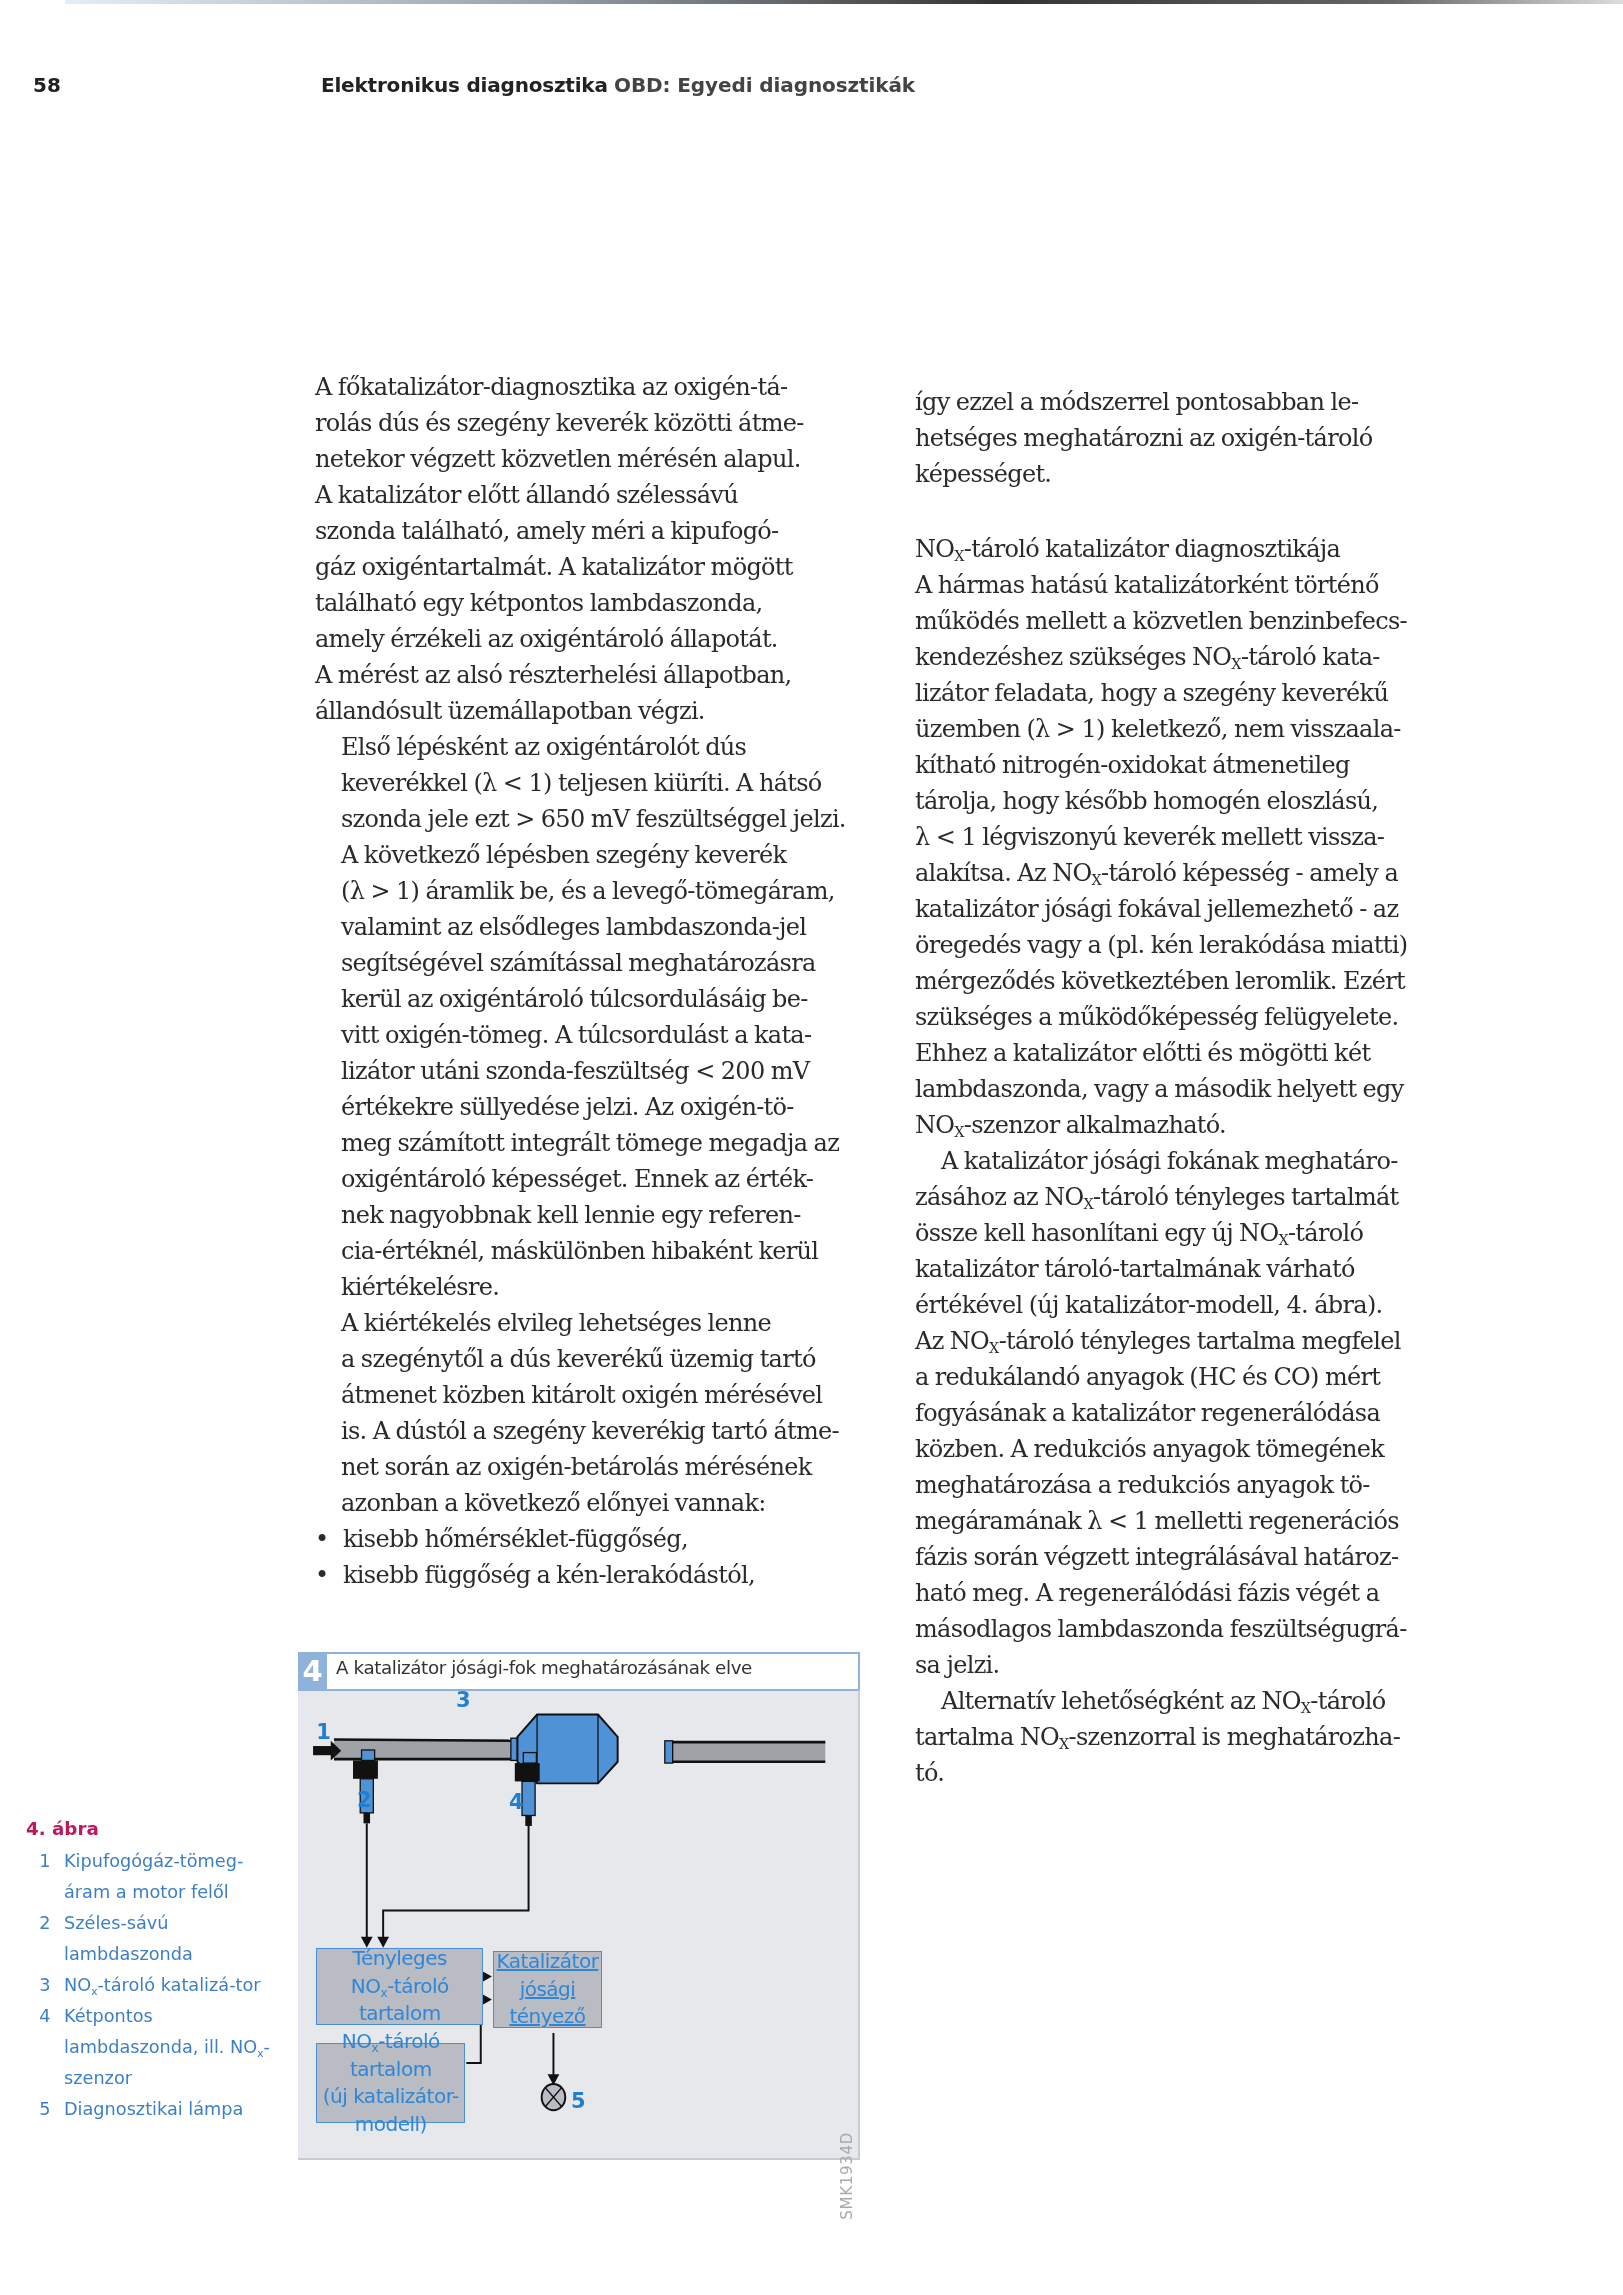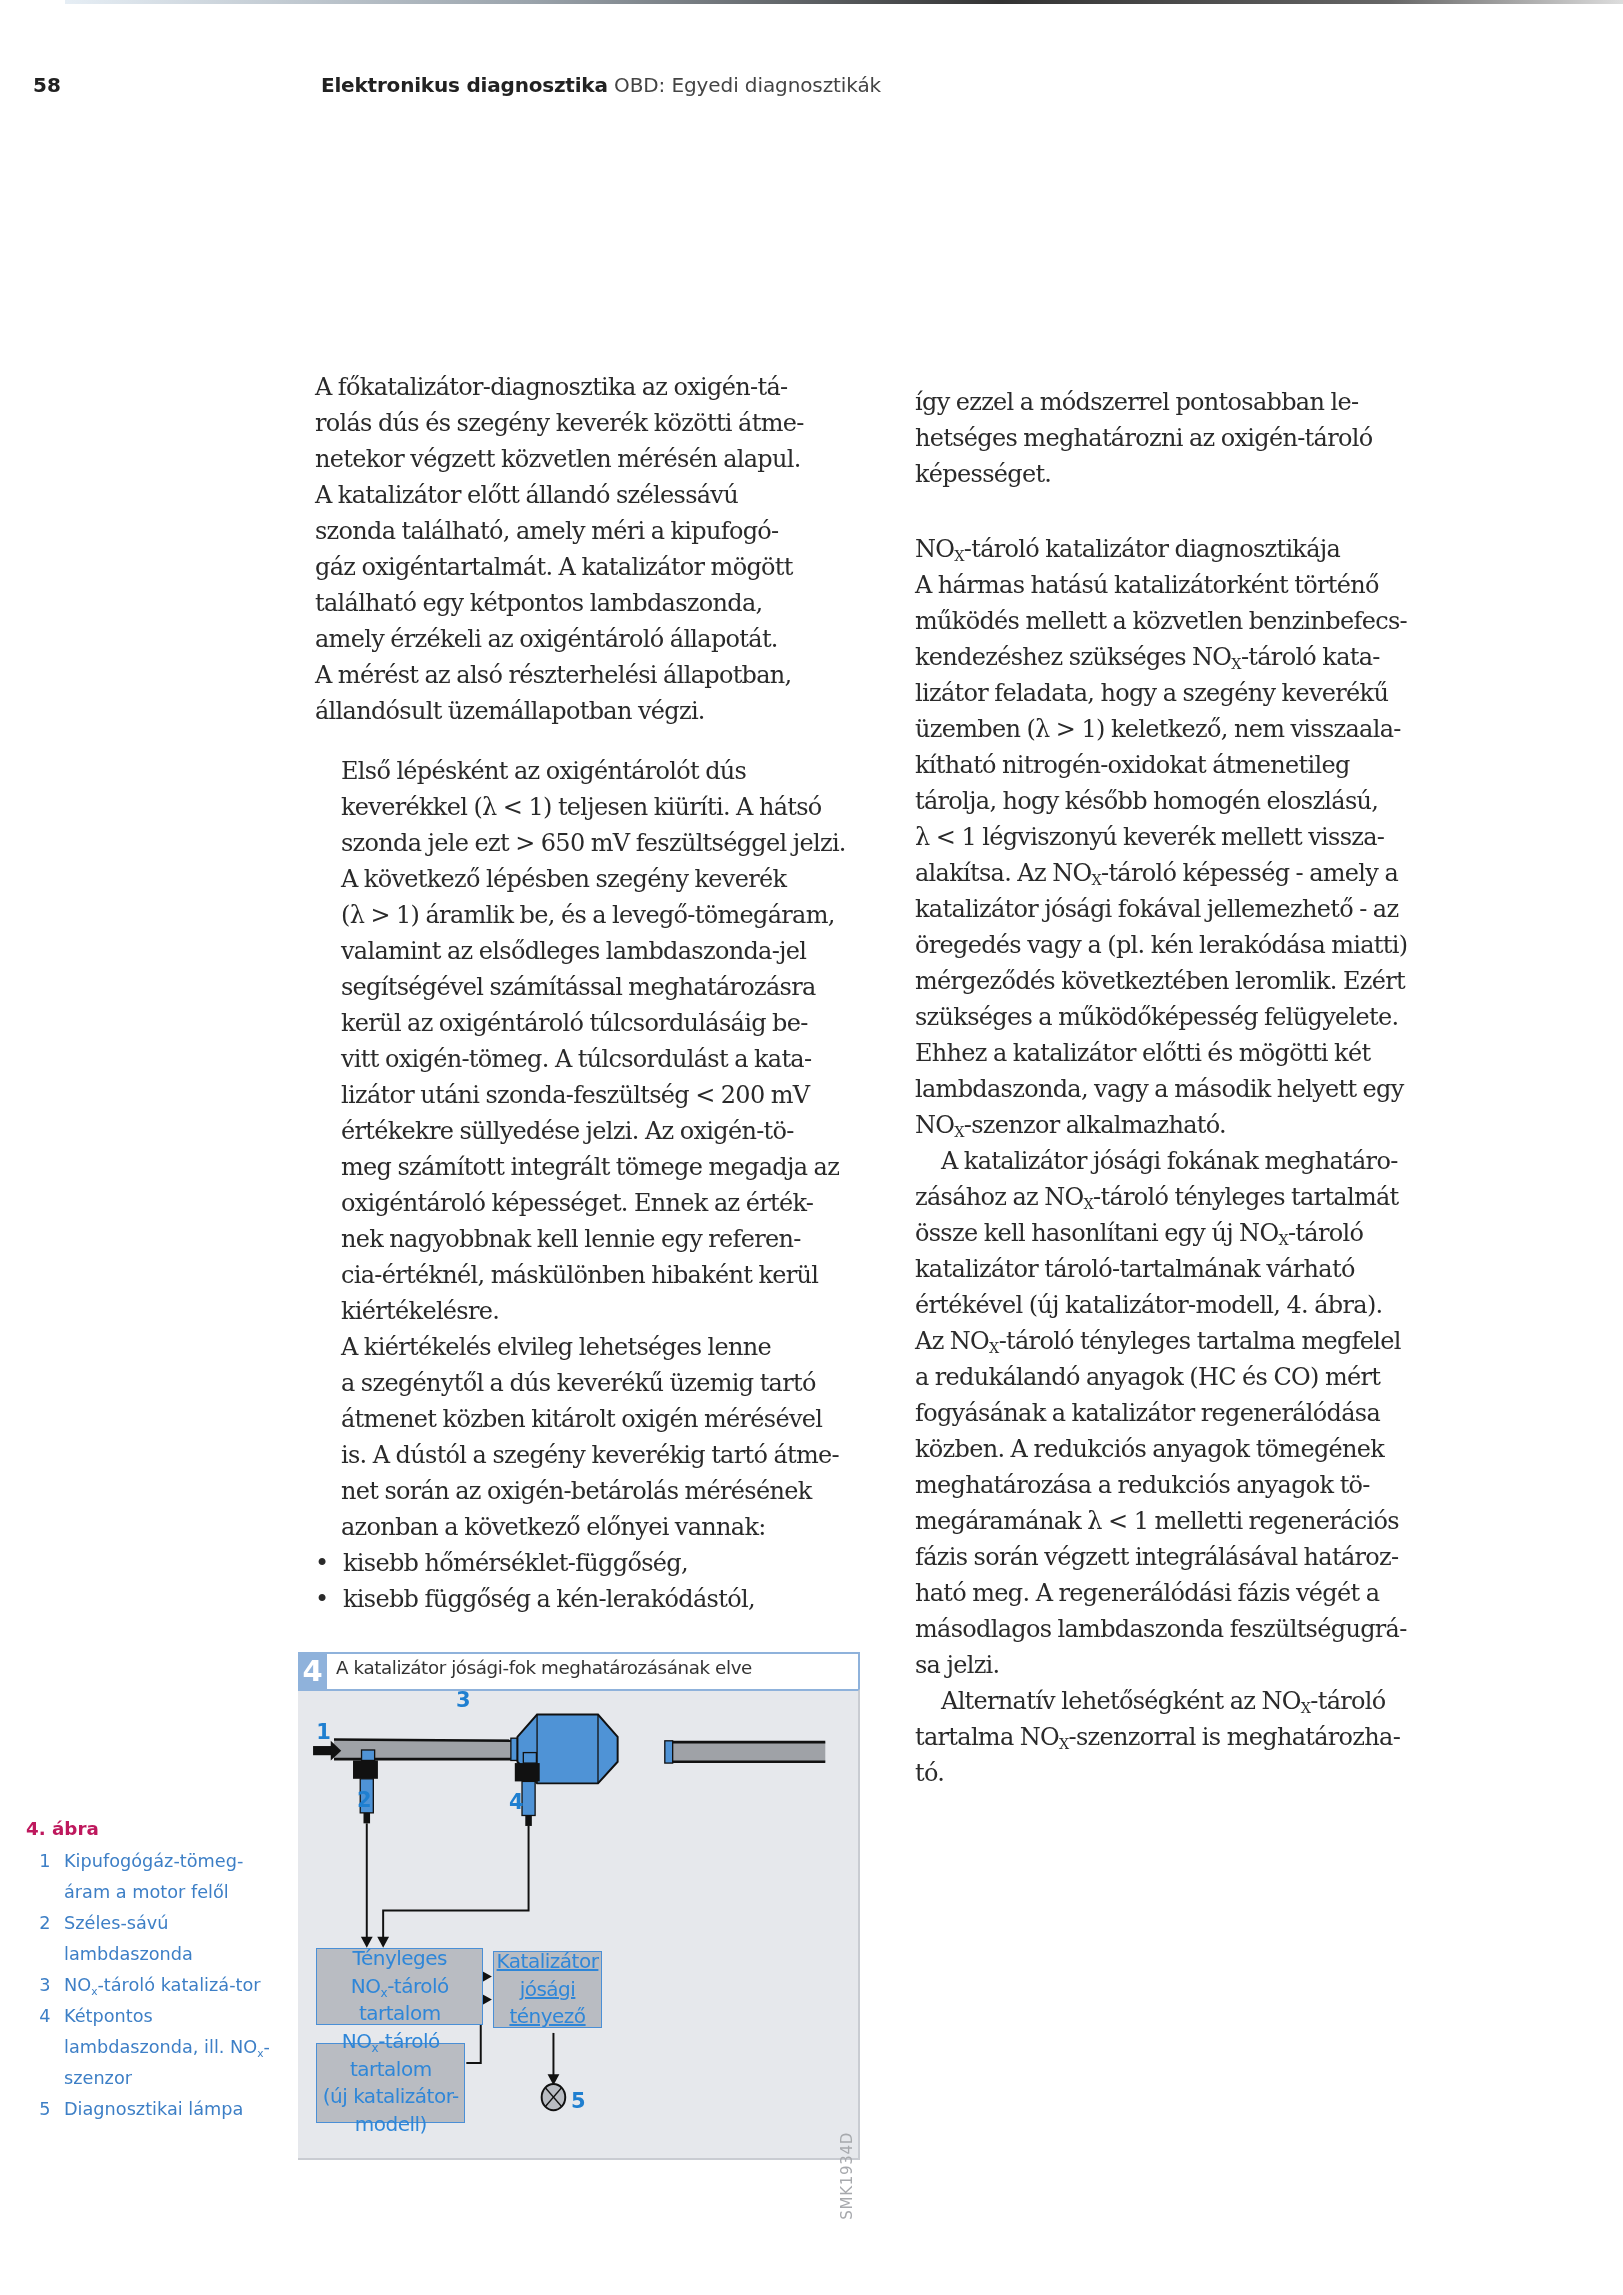"OBD: Egyedi diagnosztikák" .section { font-weight: normal -> bold }
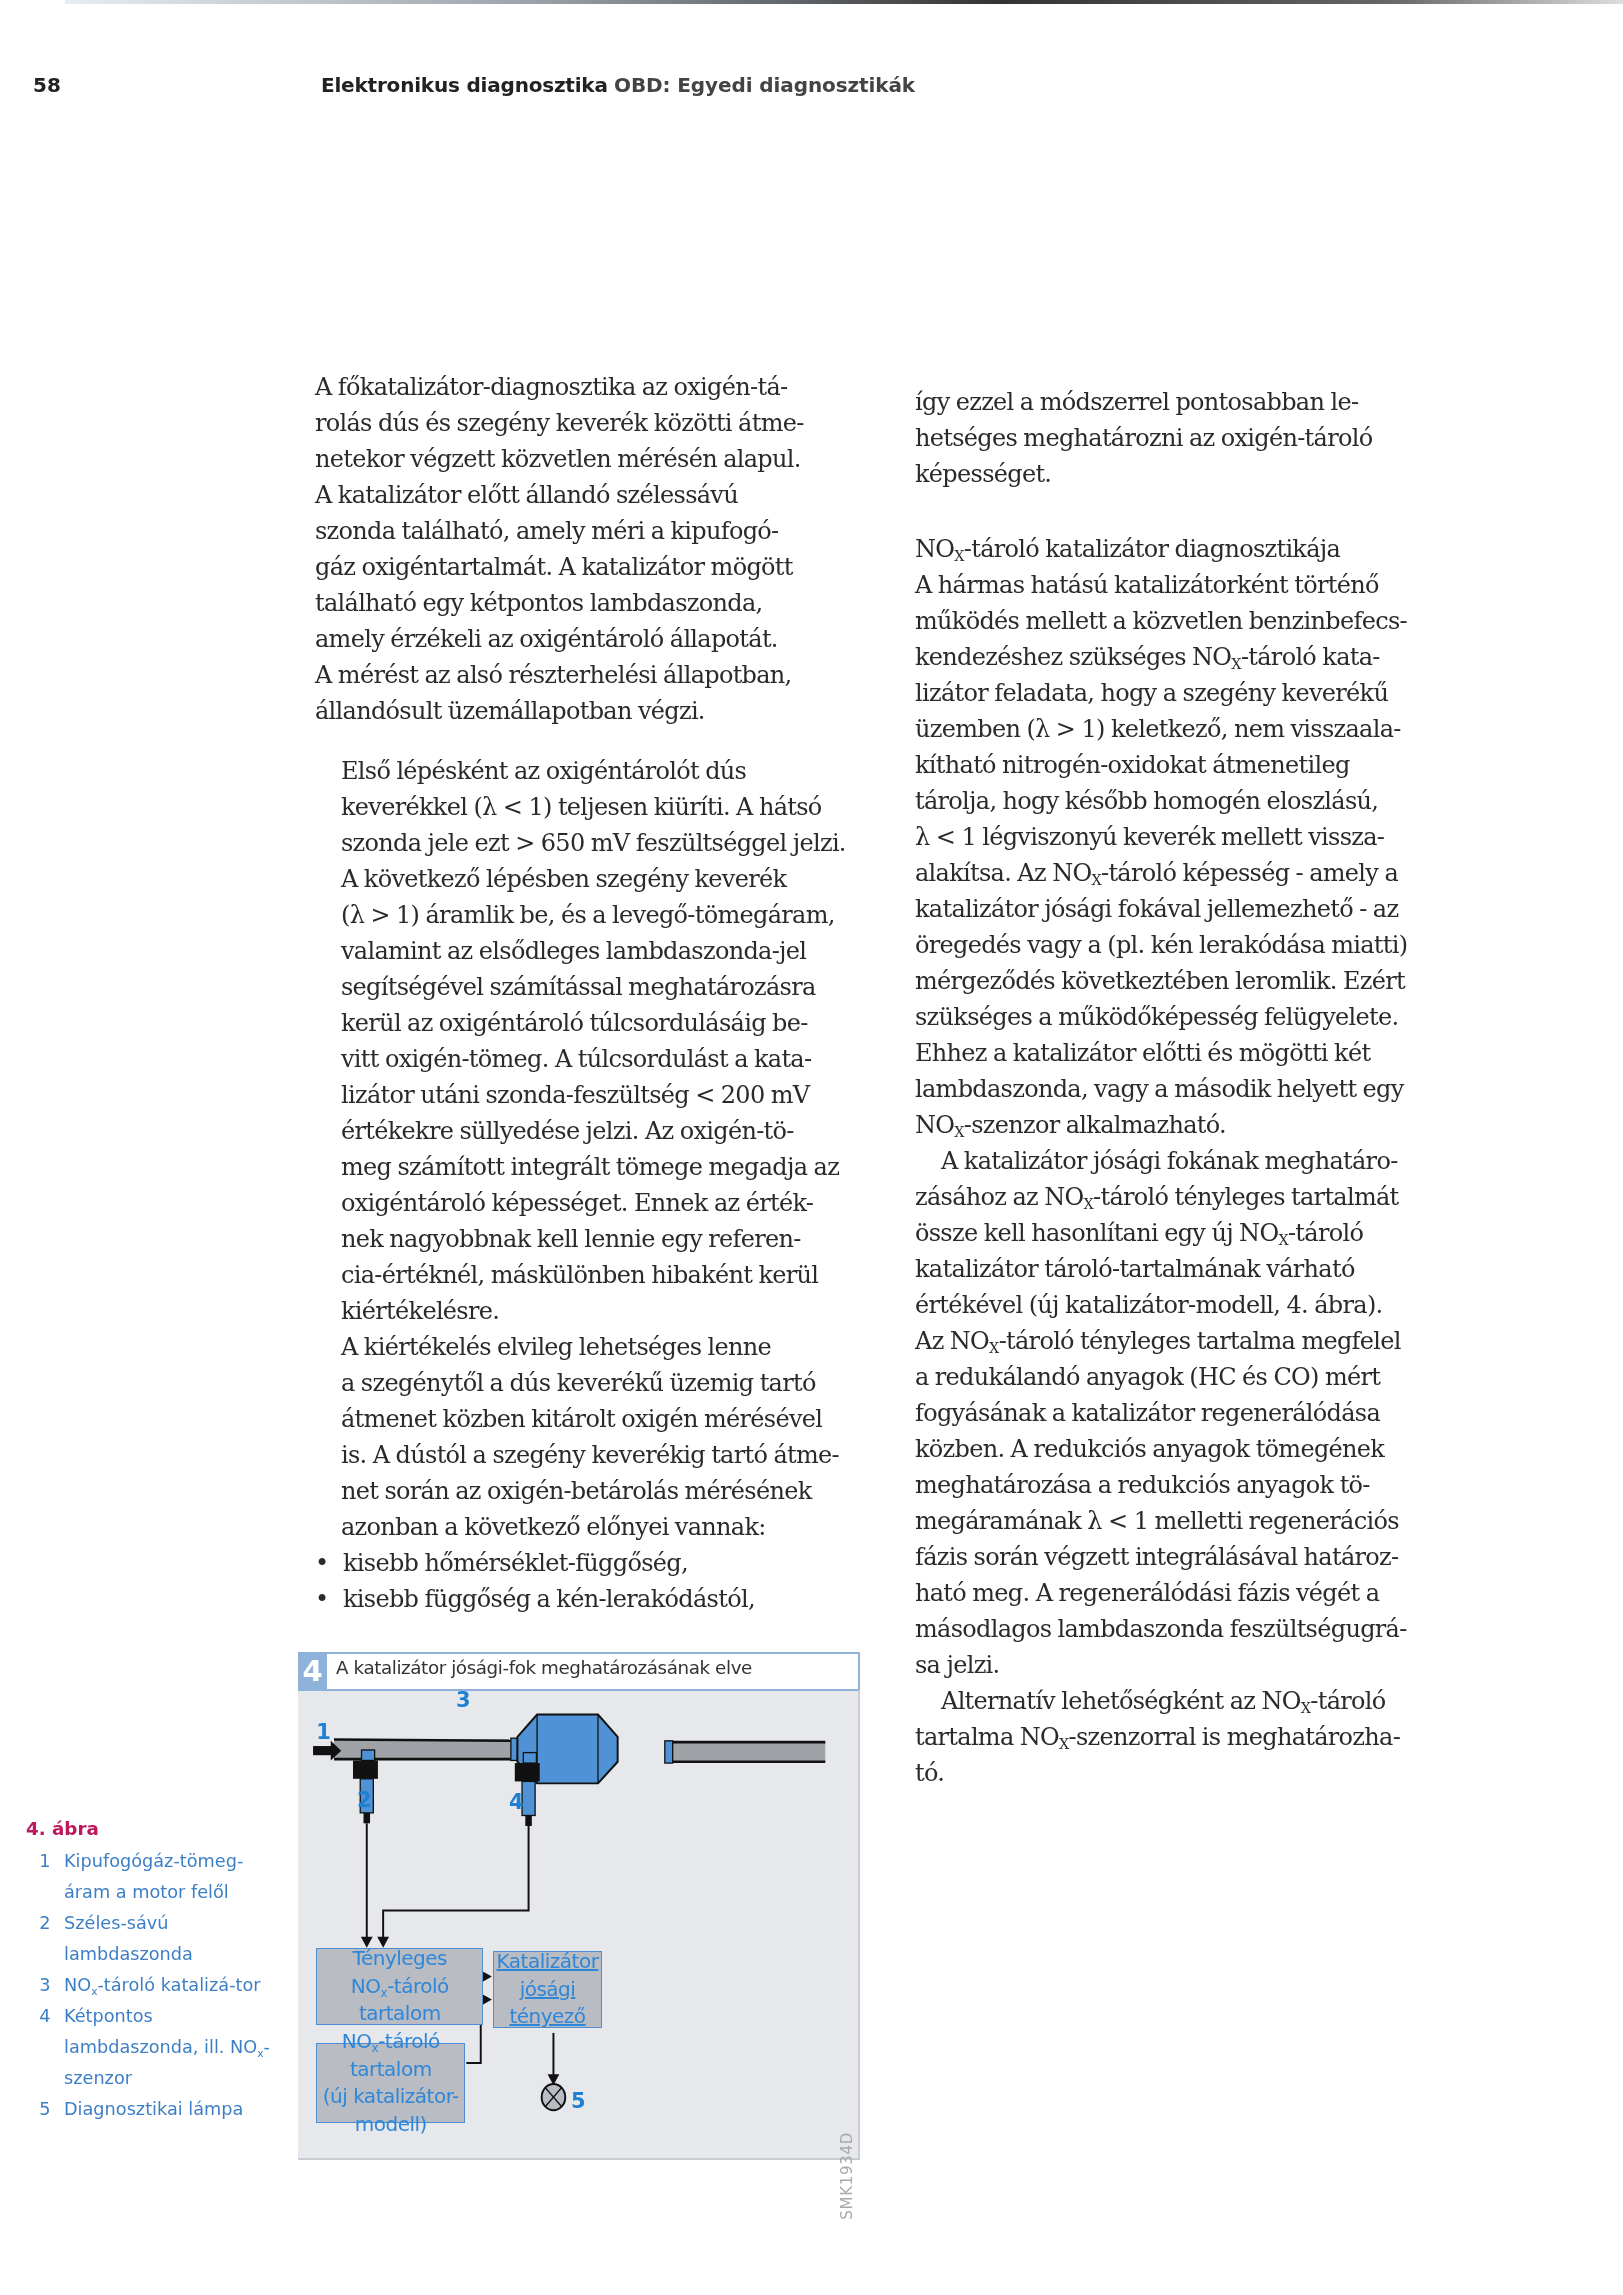"Első lépésként az oxigéntárolót dús" span.line { margin-top: 24px -> none }
